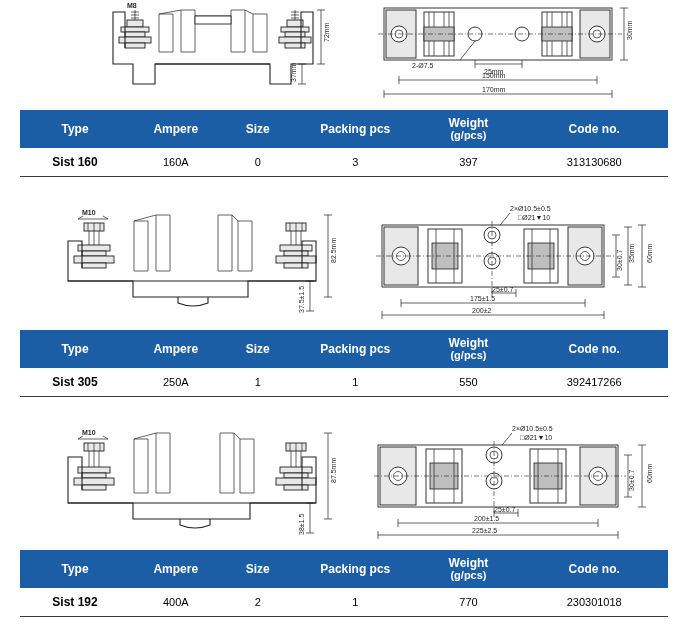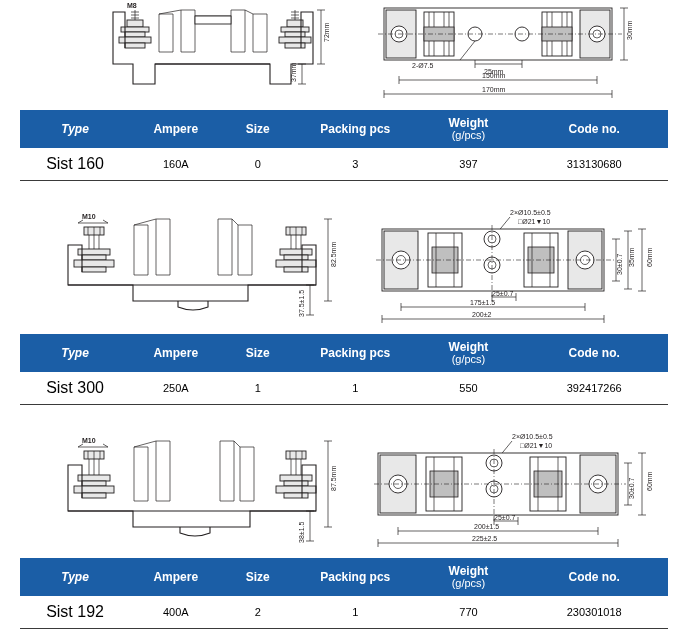"Type" .col-type { font-style: italic -> none }
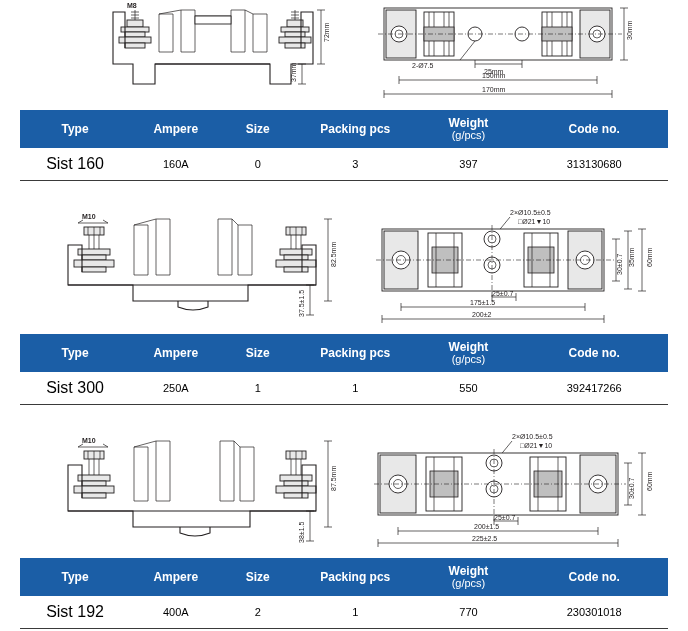"(g/pcs)" table.spec thead th .sub { font-weight: normal -> bold }
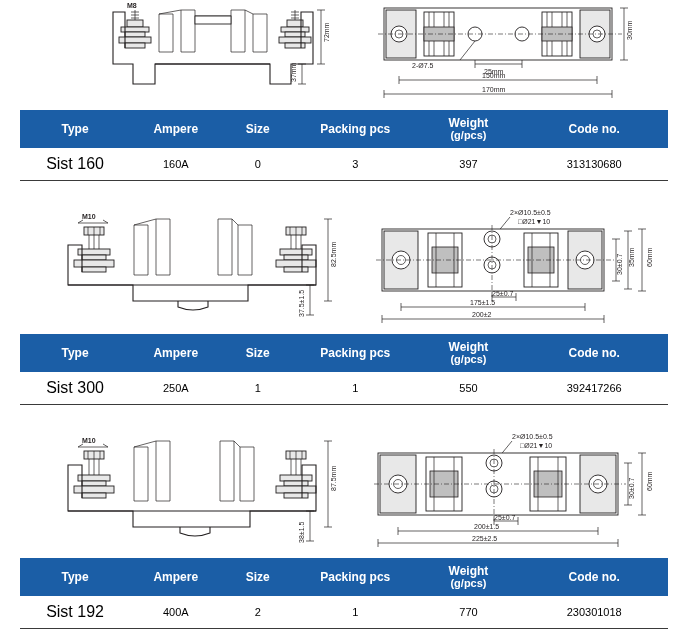"Sist 160" table.spec tbody td.type { font-size: 16px -> 12px; font-weight: normal -> bold }
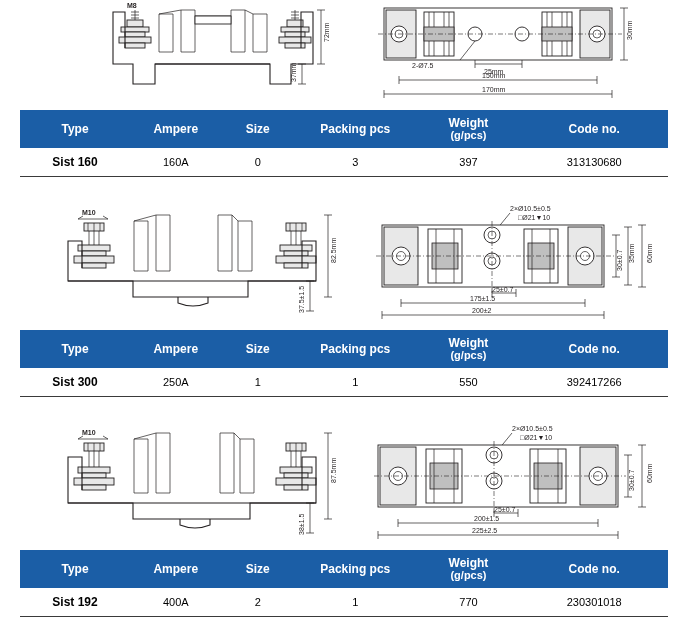"Sist 300" td.type { text: 300 -> 305 }
